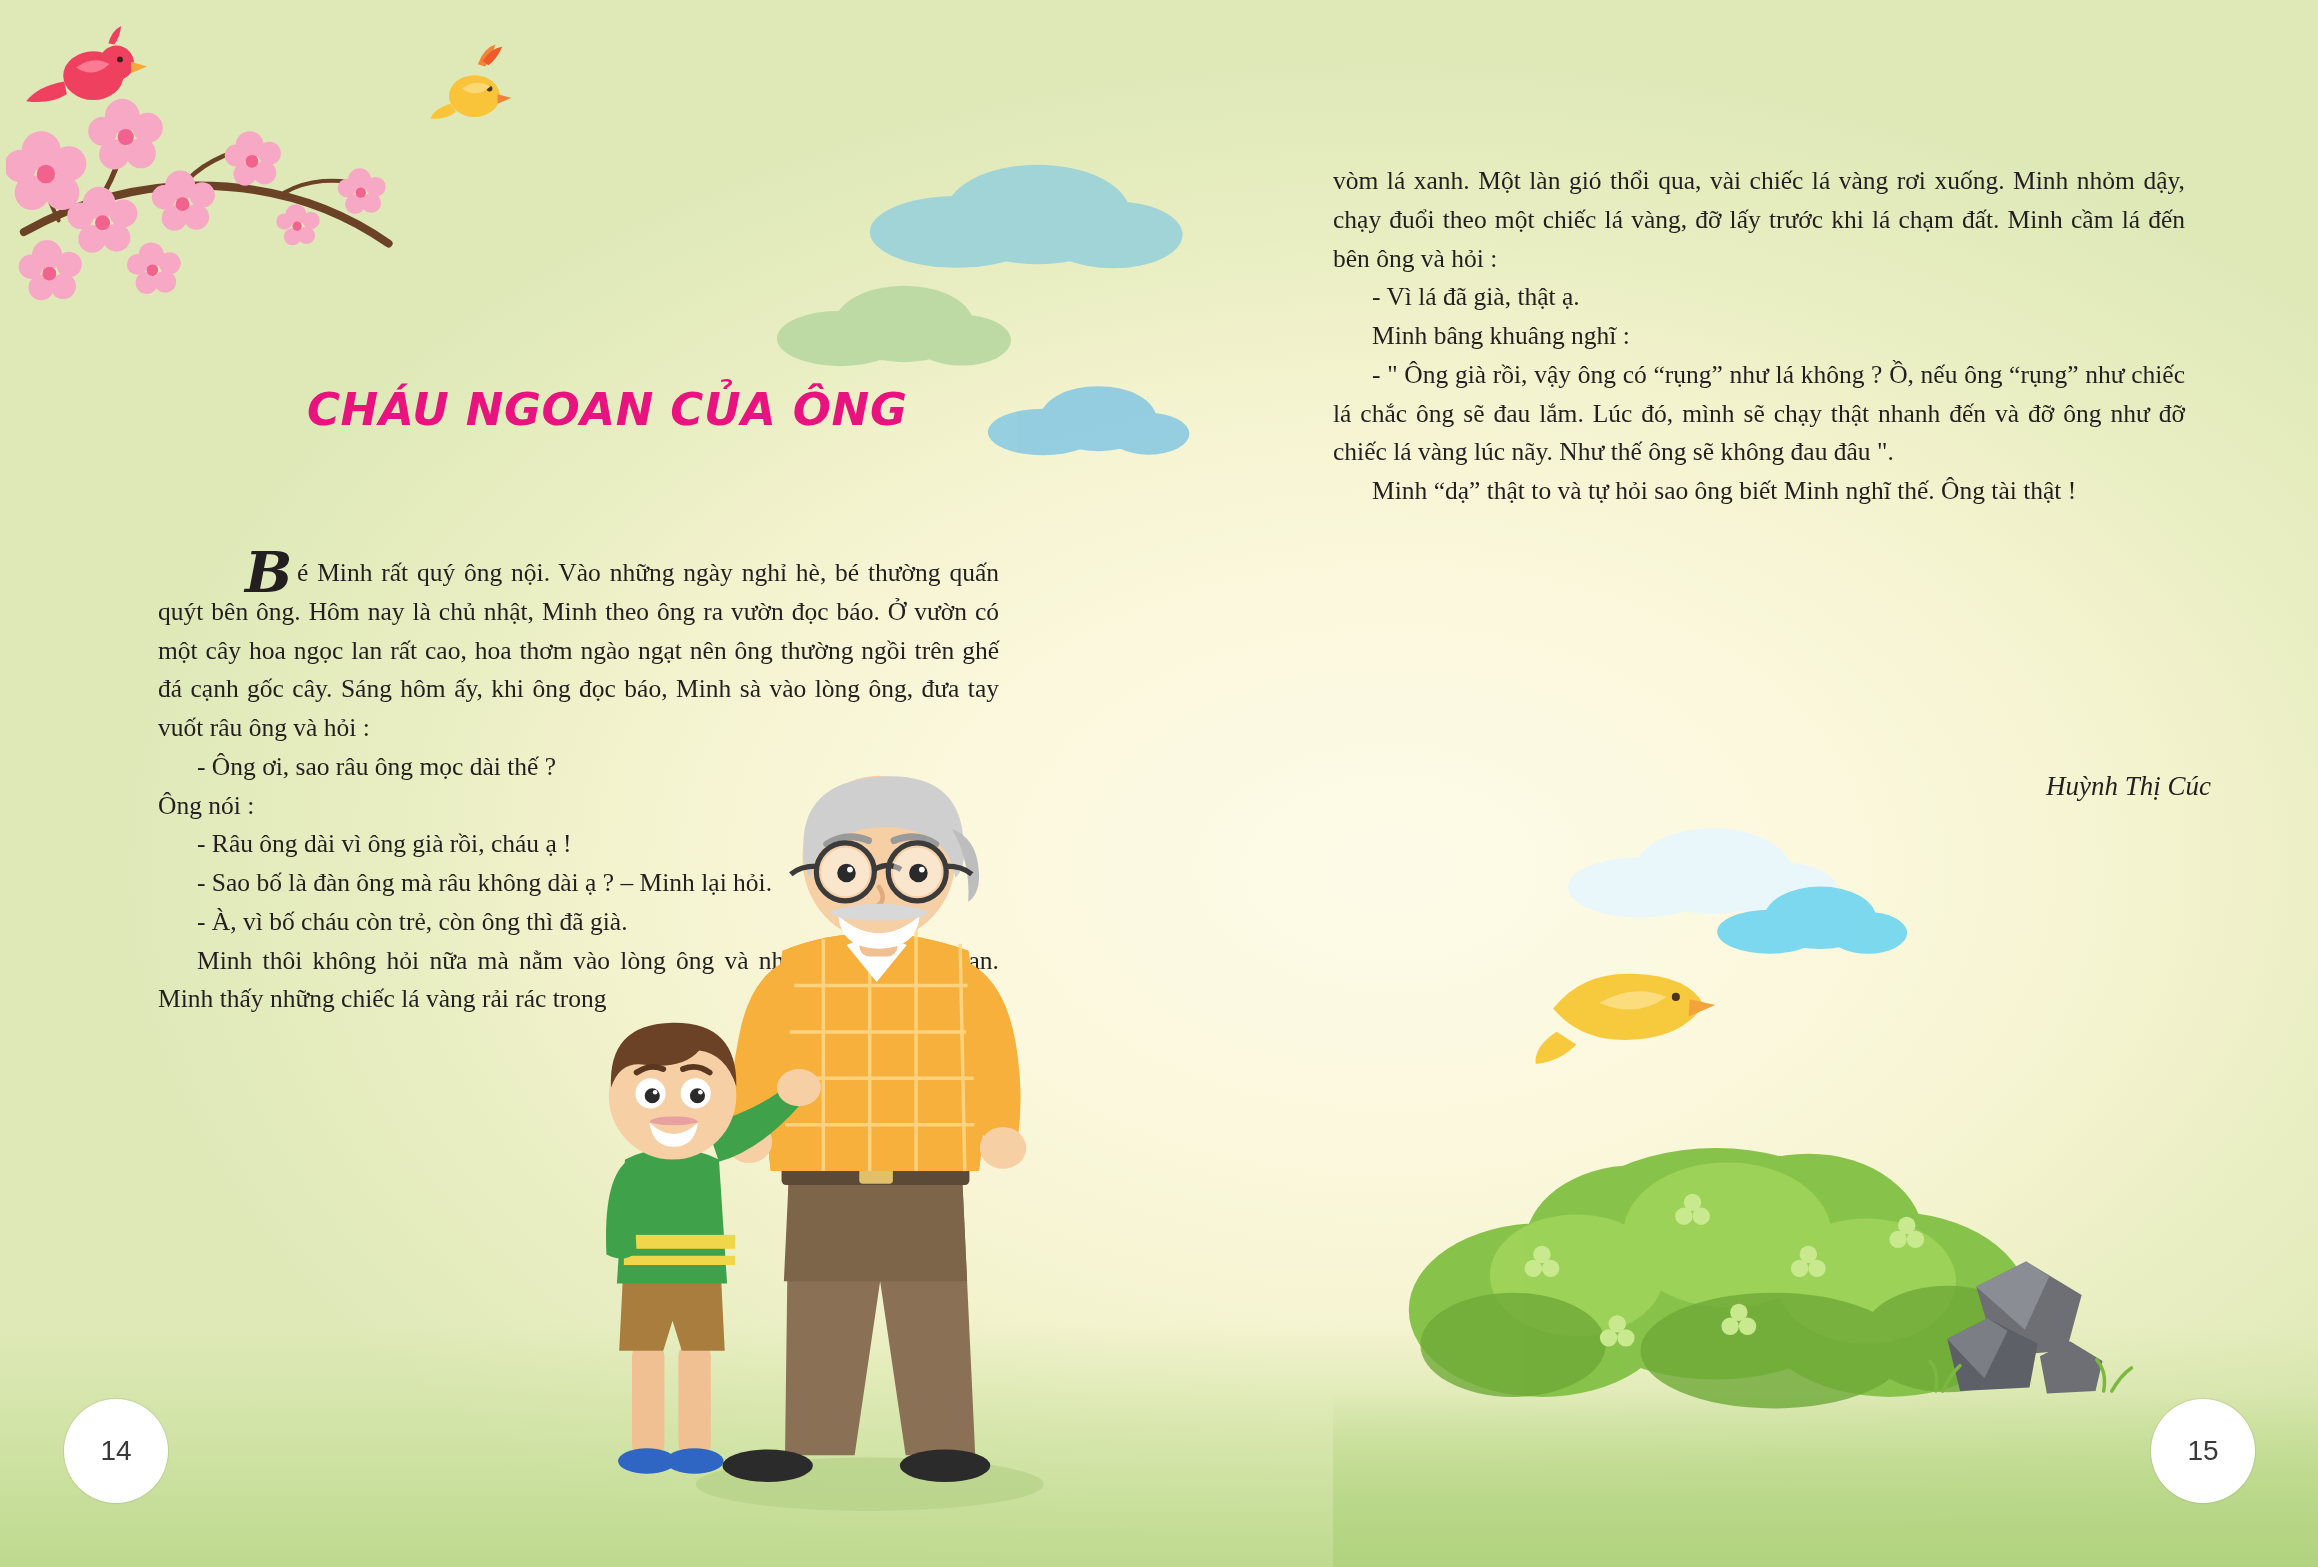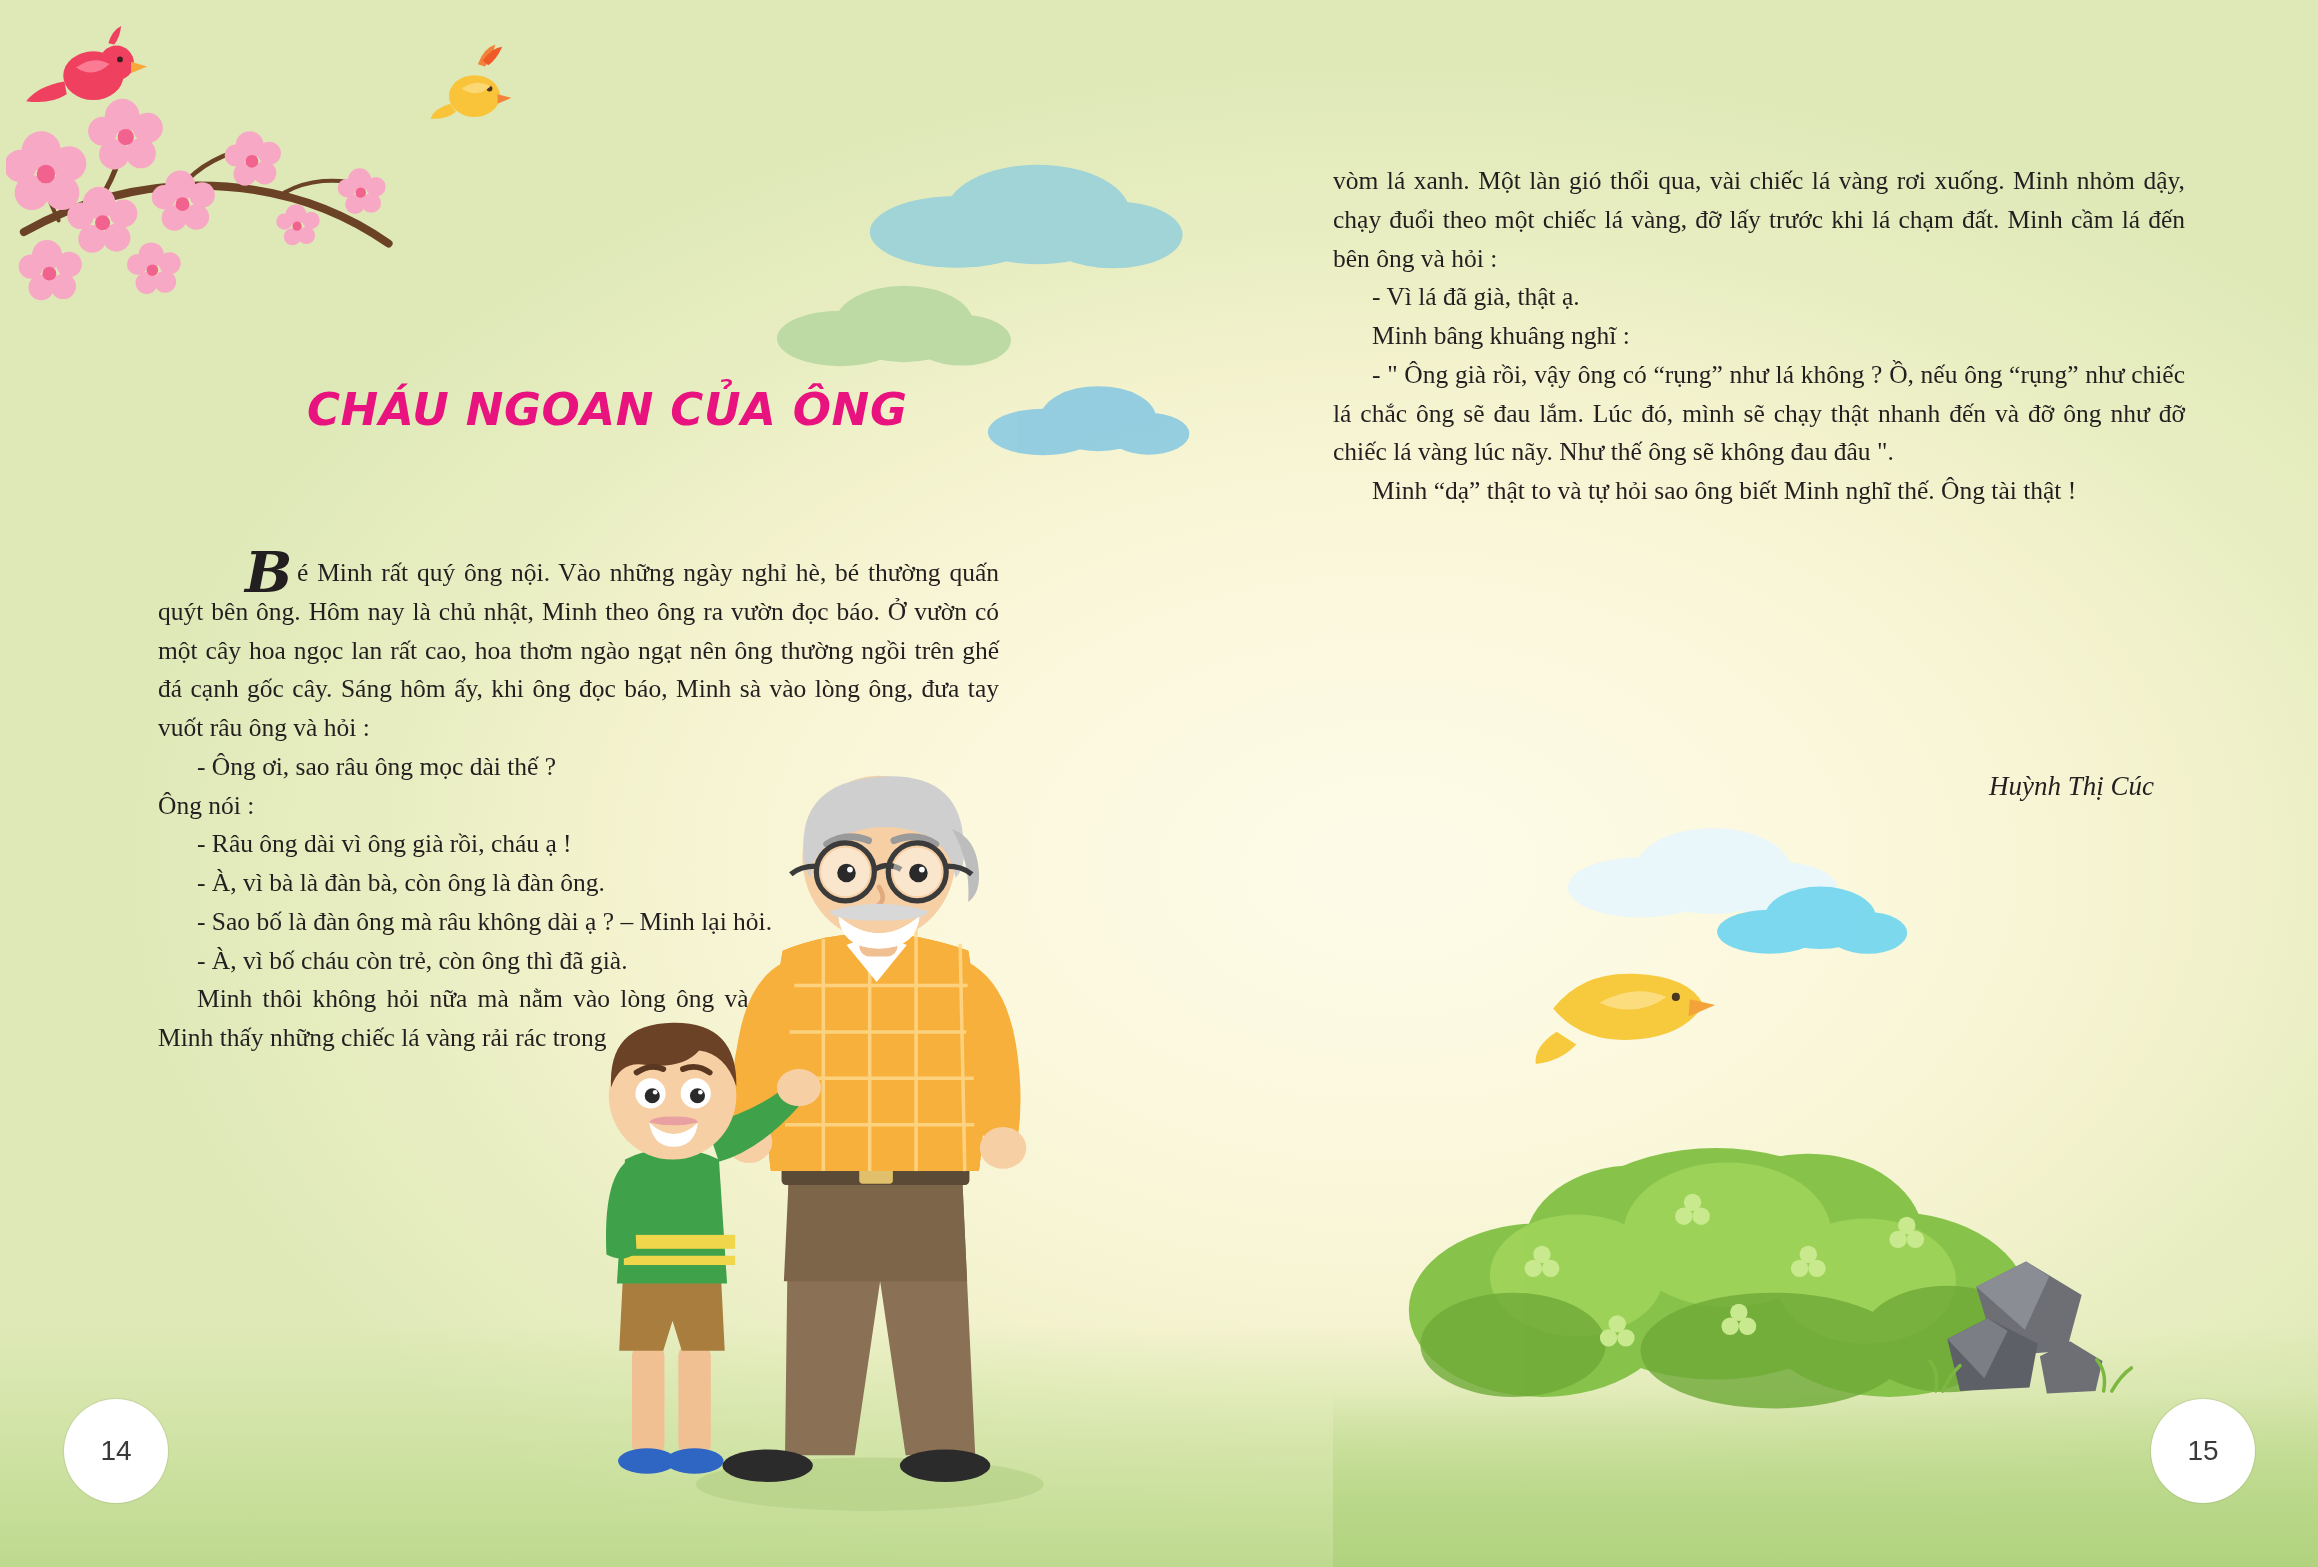"Huỳnh Thị Cúc" .author { left: 1302px -> 1359px }
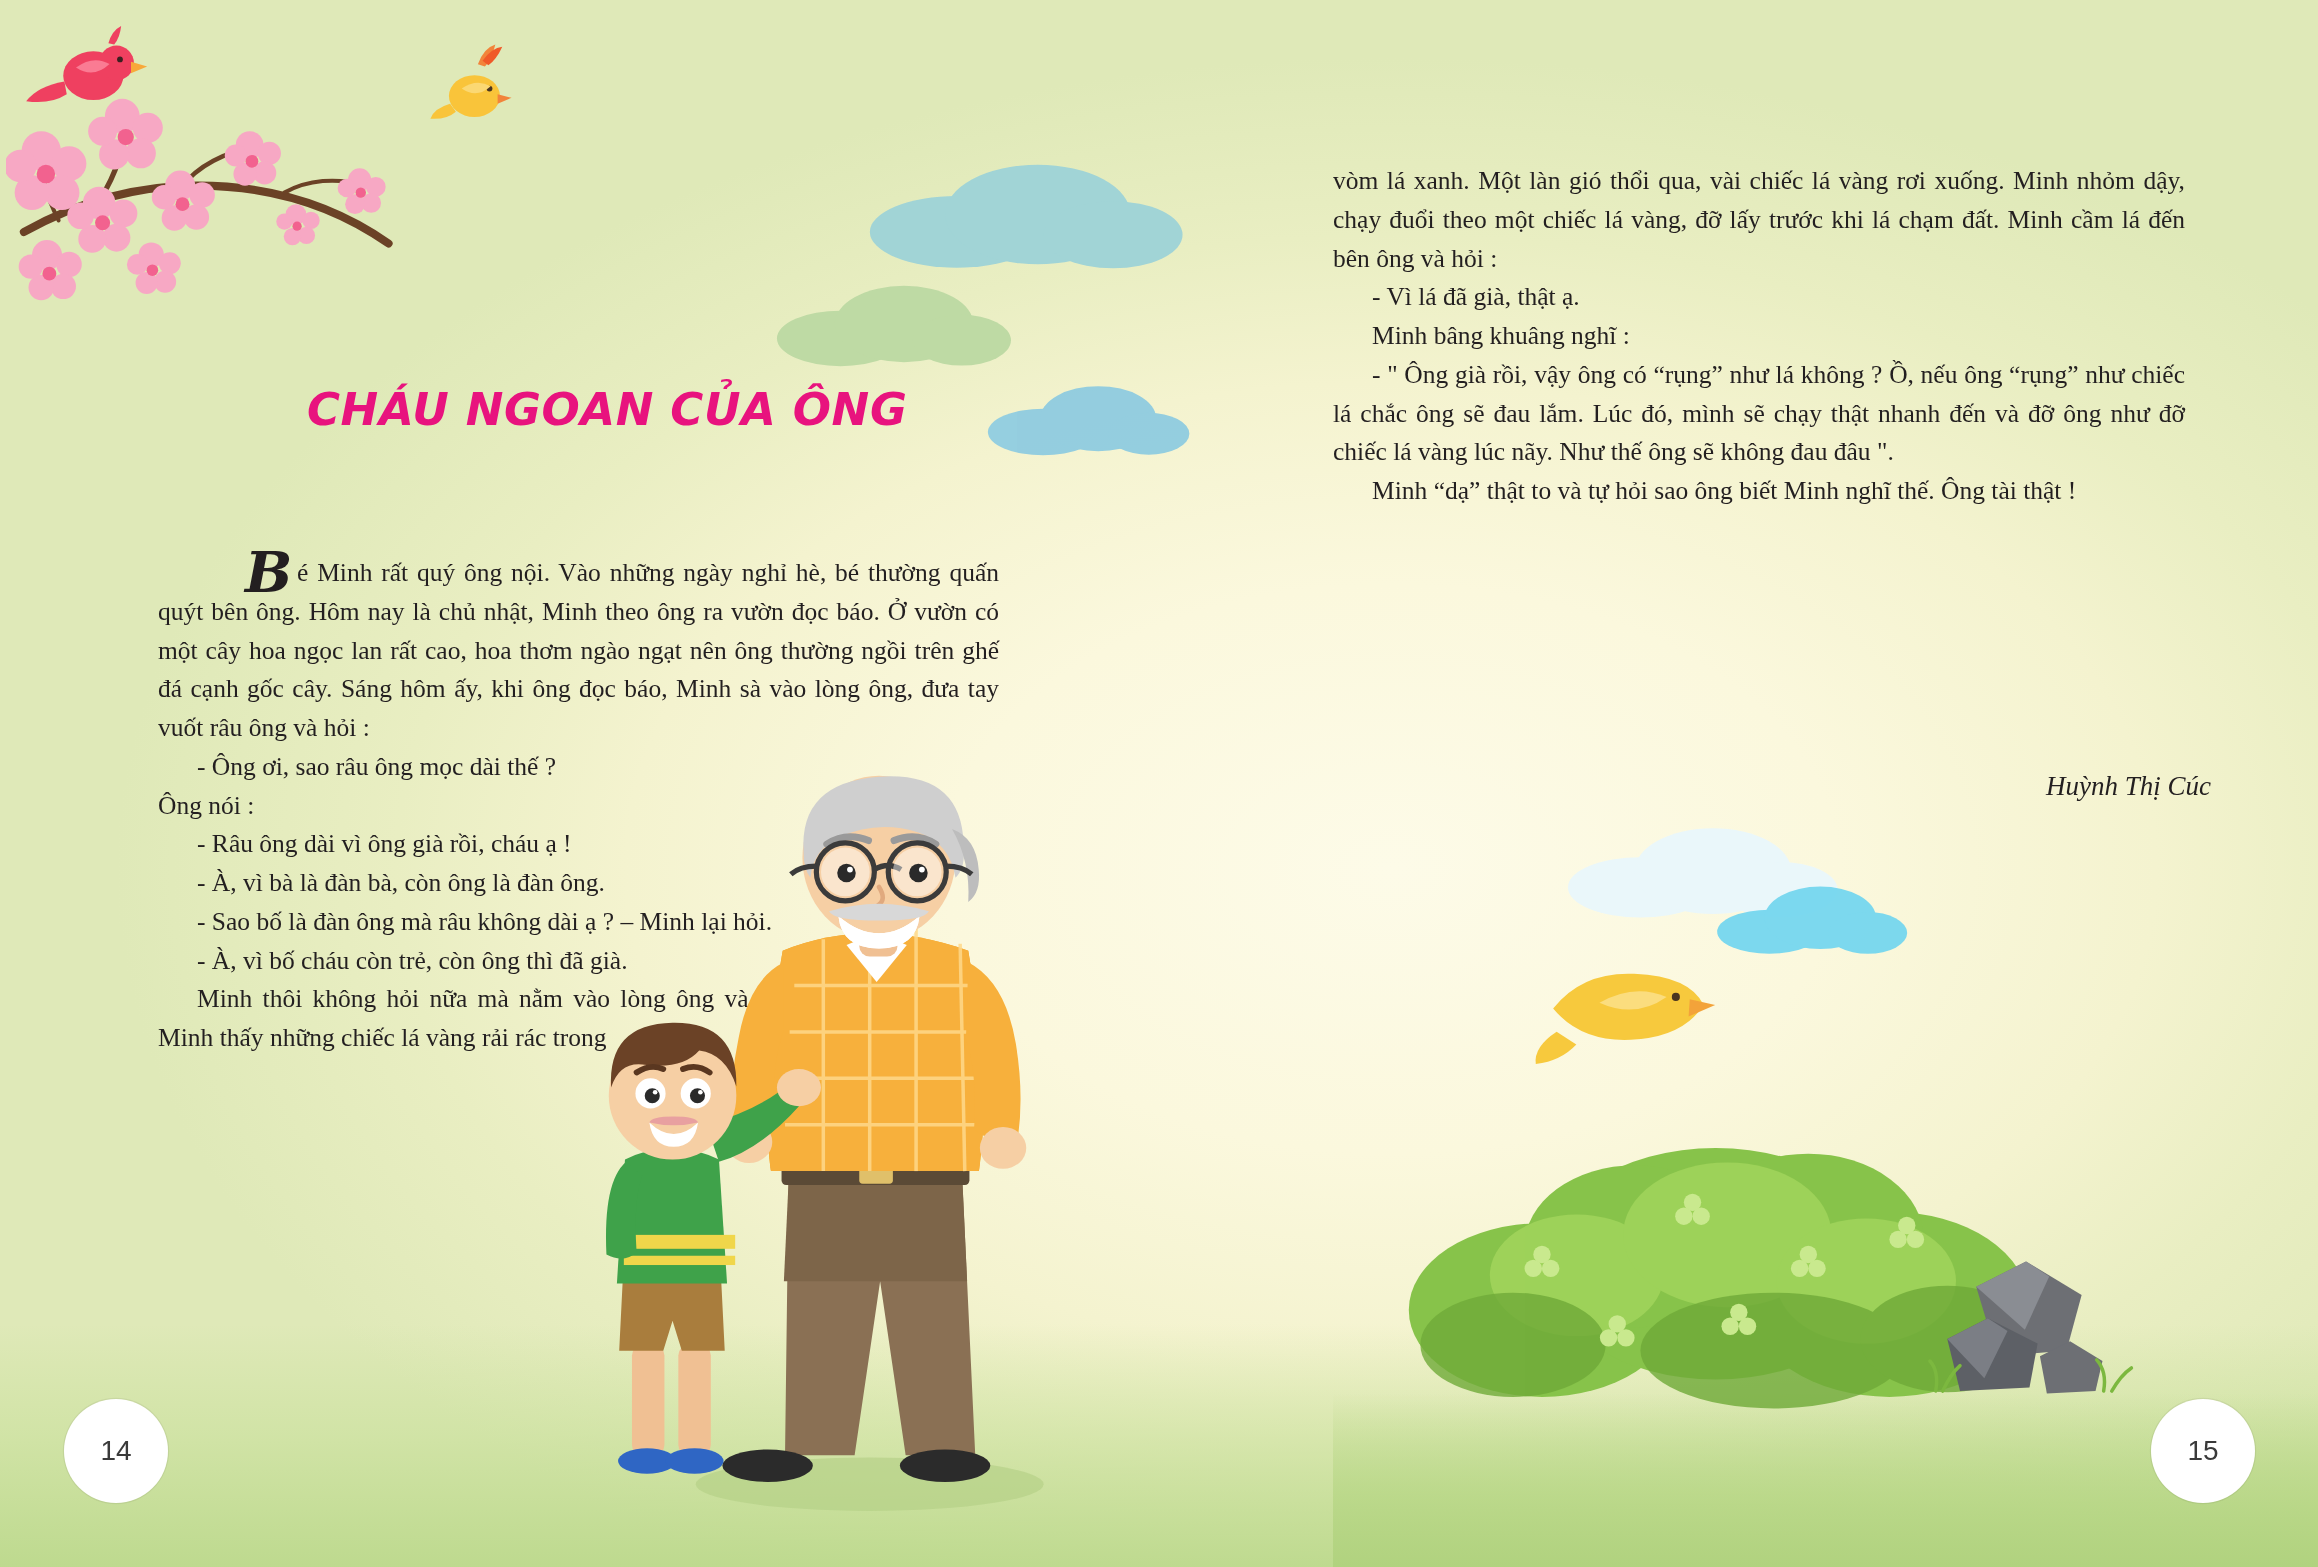"- À, vì bà là" p.indent { html: <p>- À, vì bà là đàn bà, còn ông là đàn ông.</p> -> none }
